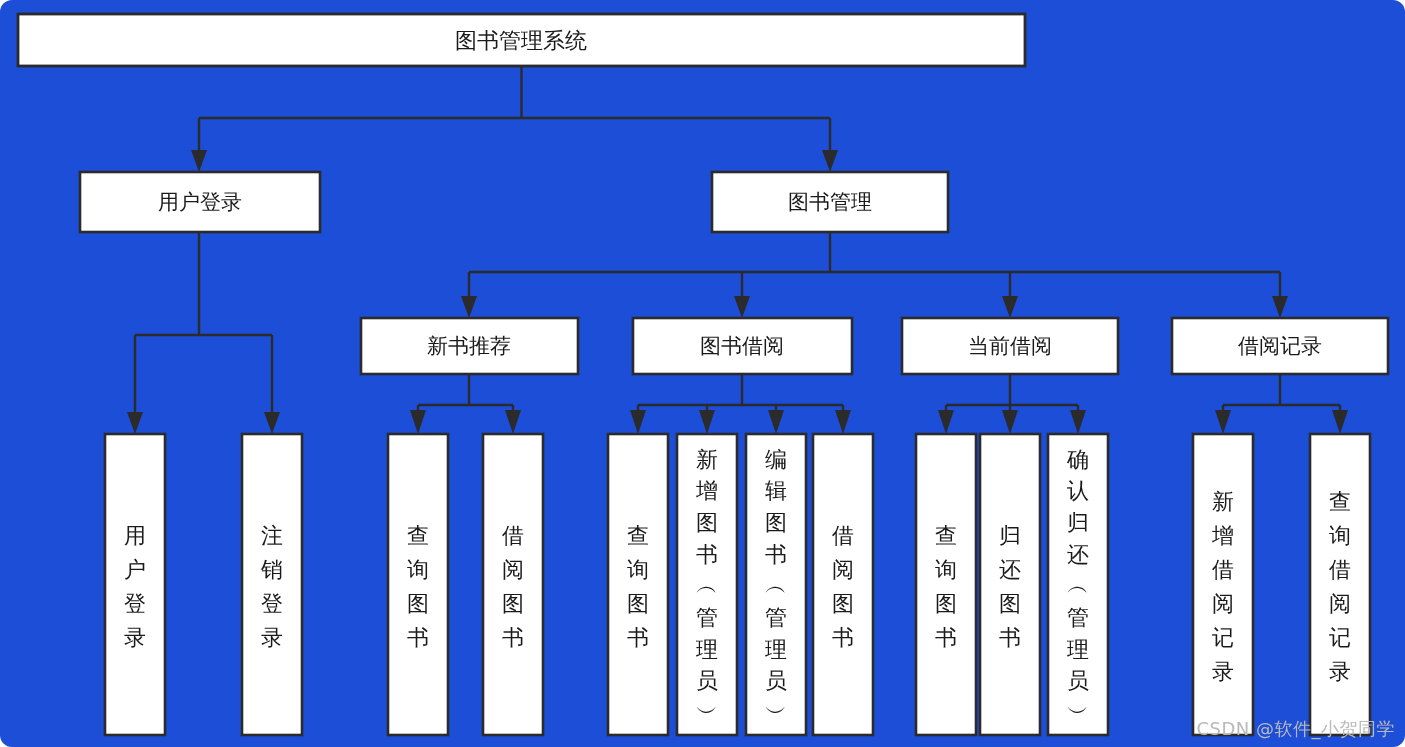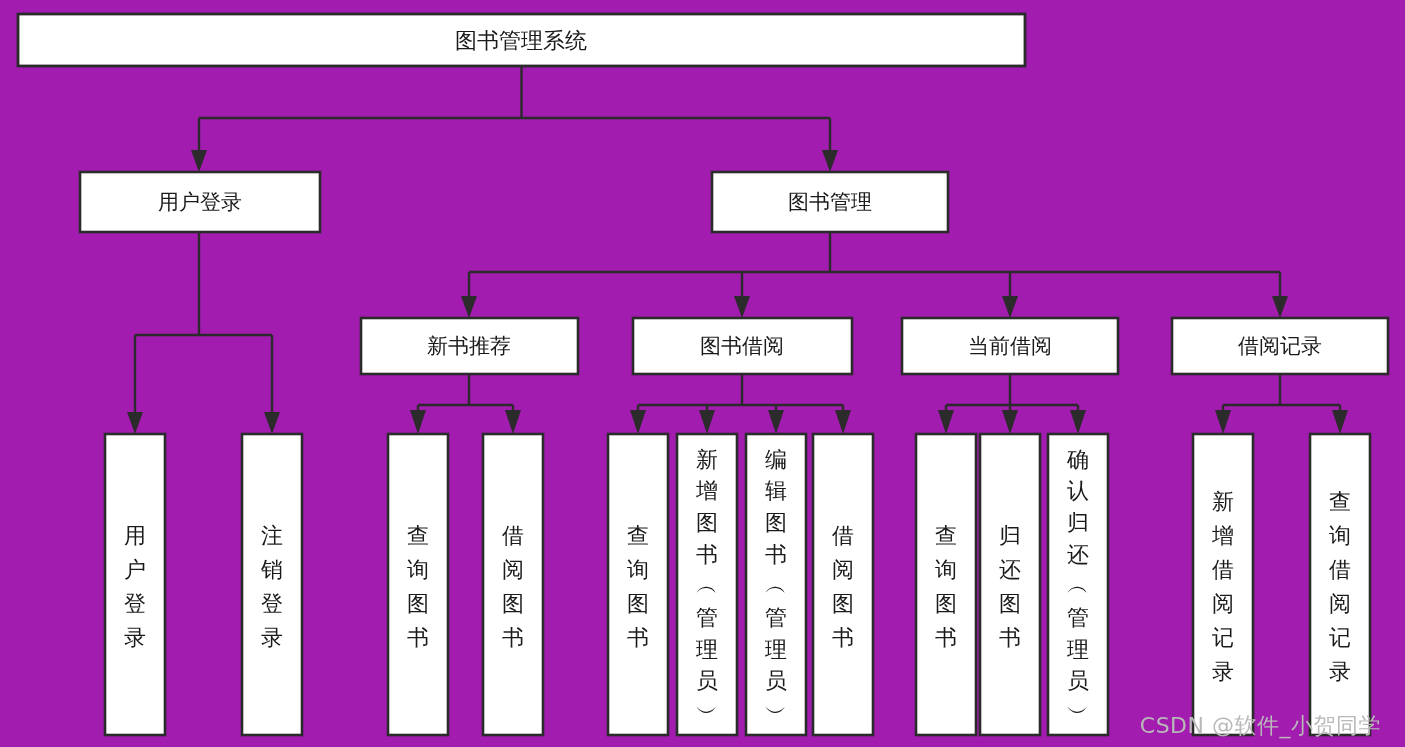"图书管理系统" #diagram-root { background: #a21caf -> #1d4ed8; border-radius: none -> 12px }
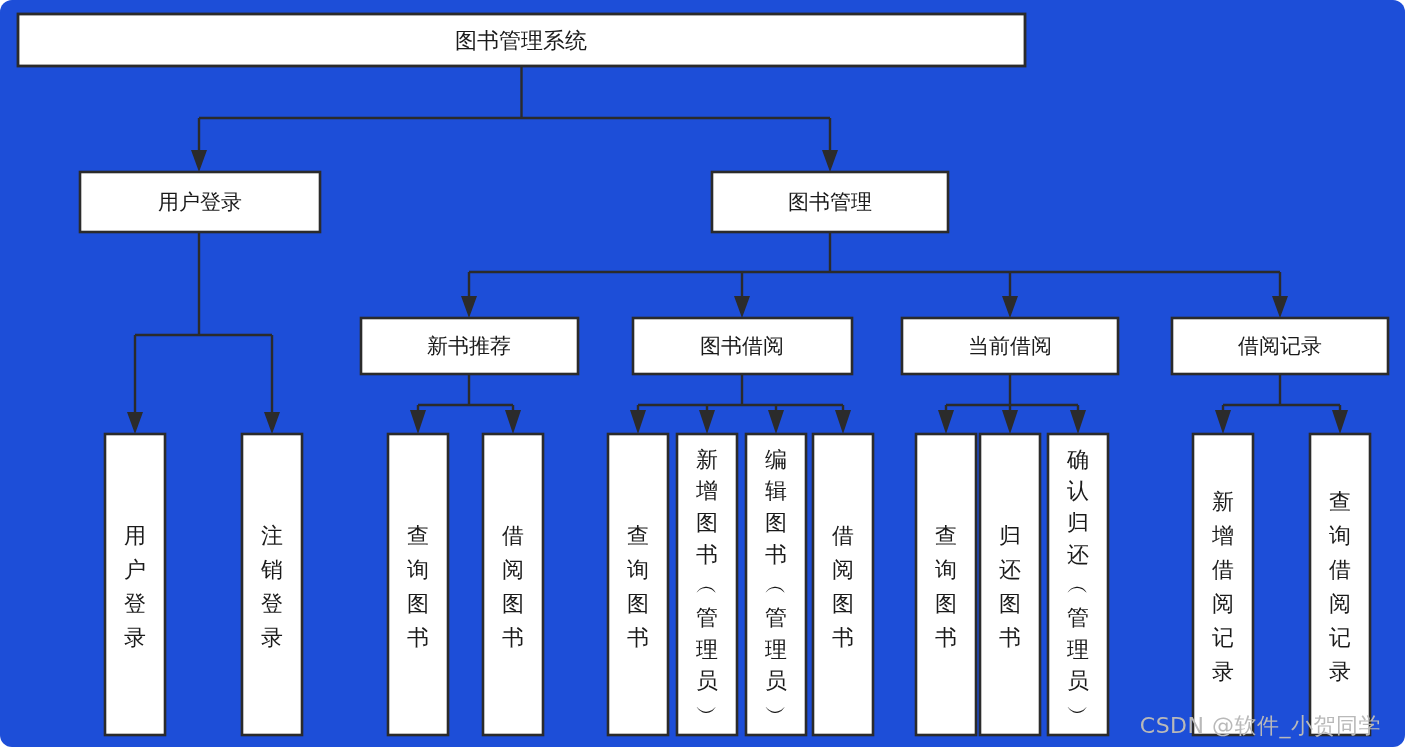"CSDN @软件_小贺同学" .watermark { font-size: 22px -> 18px; right: 24px -> 10px }
